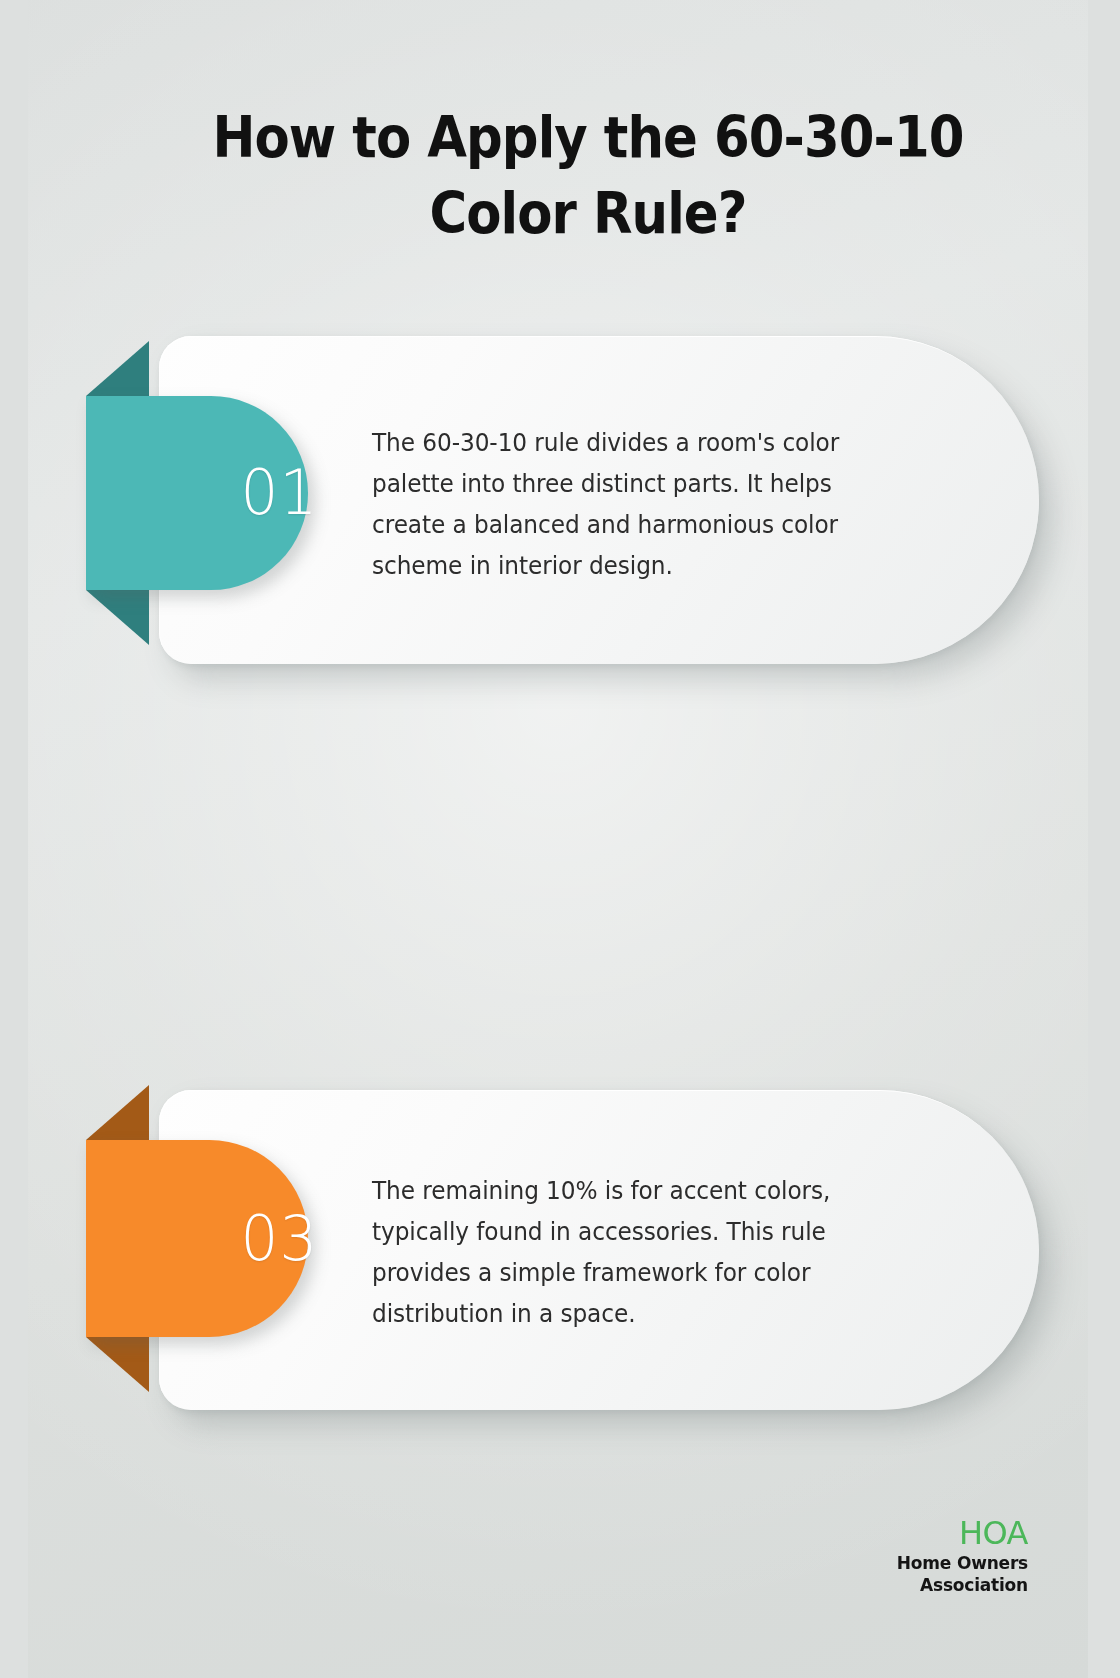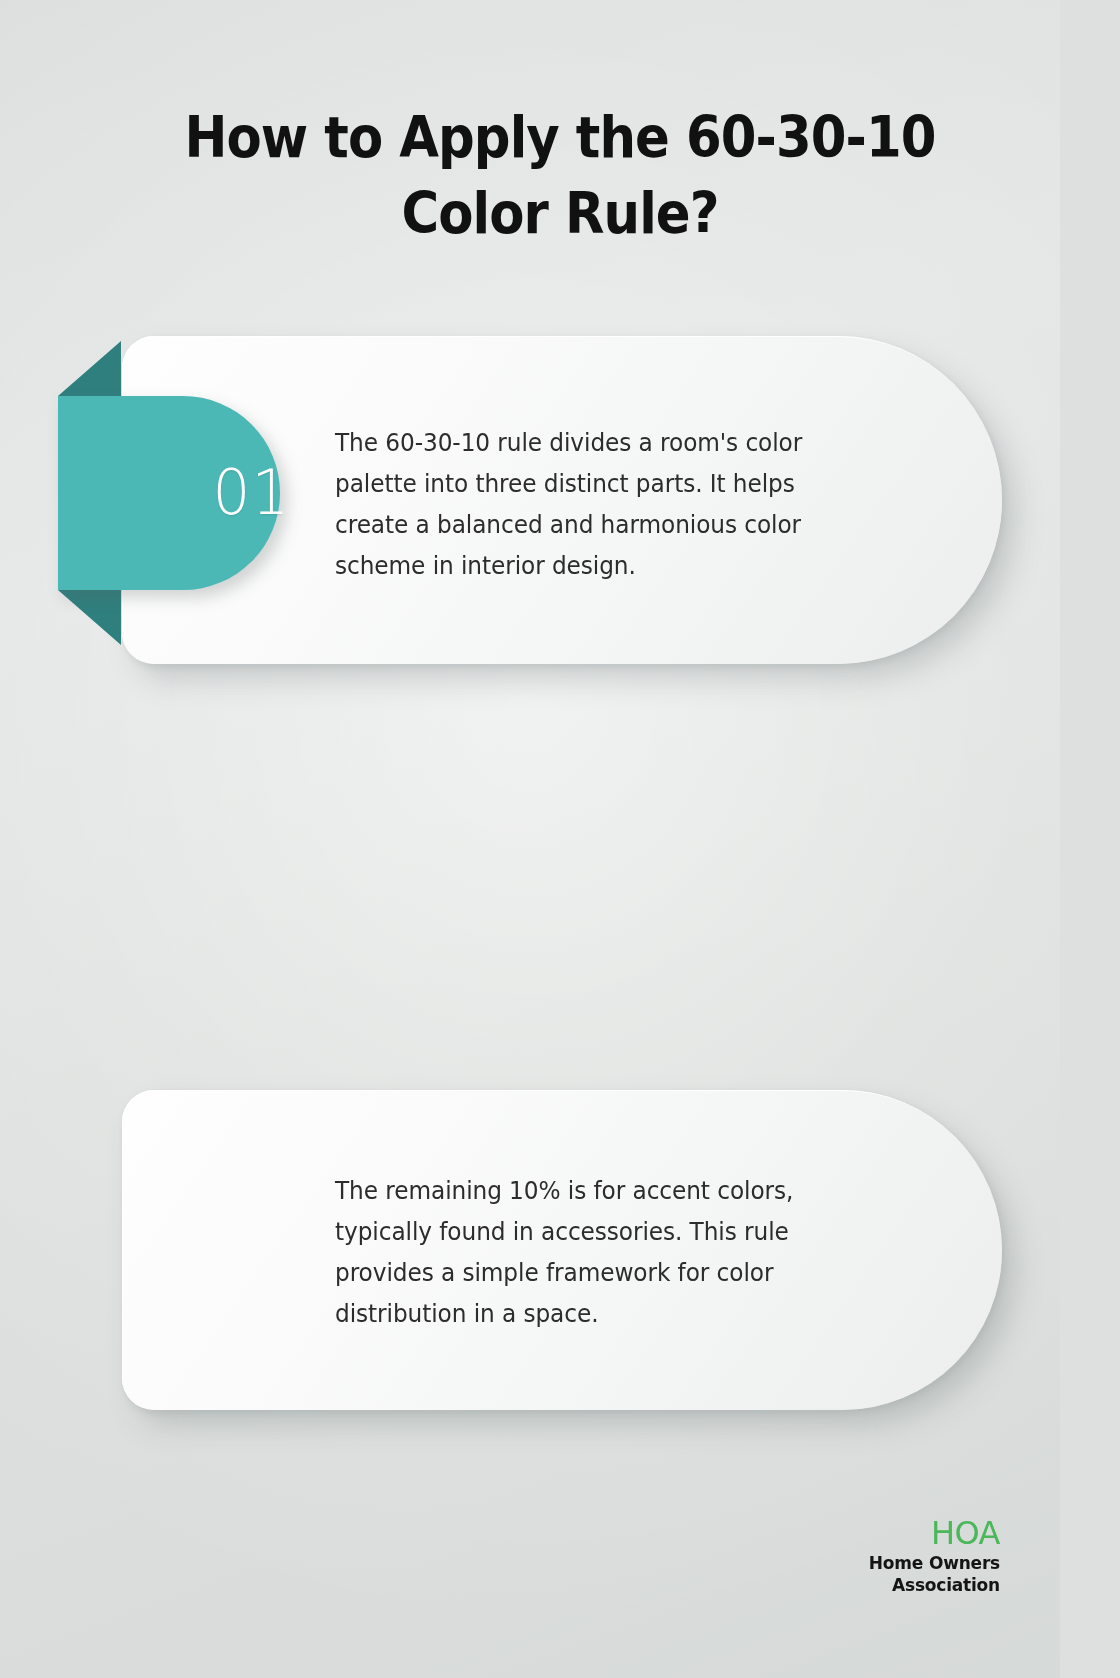"How to Apply the 60-30-10" #page { margin-left: none -> 28px }
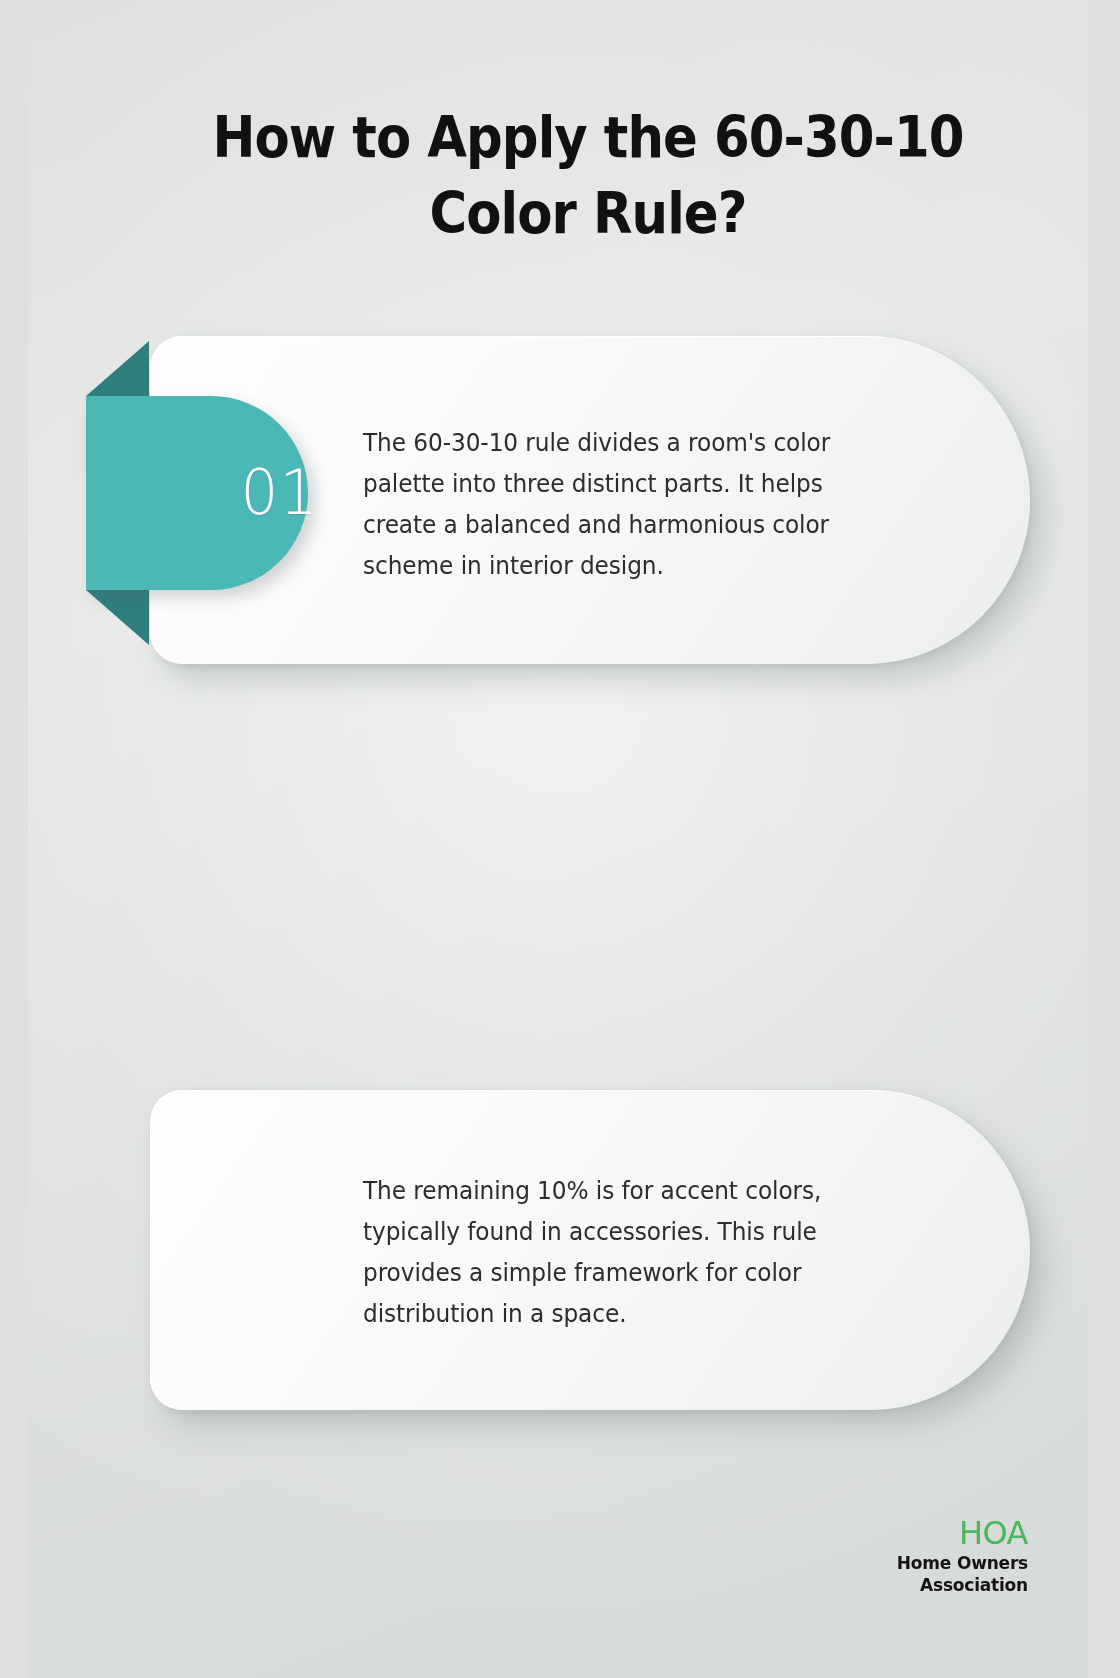"The 60-30-10 rule divides a" .card { left: 122px -> 131px }
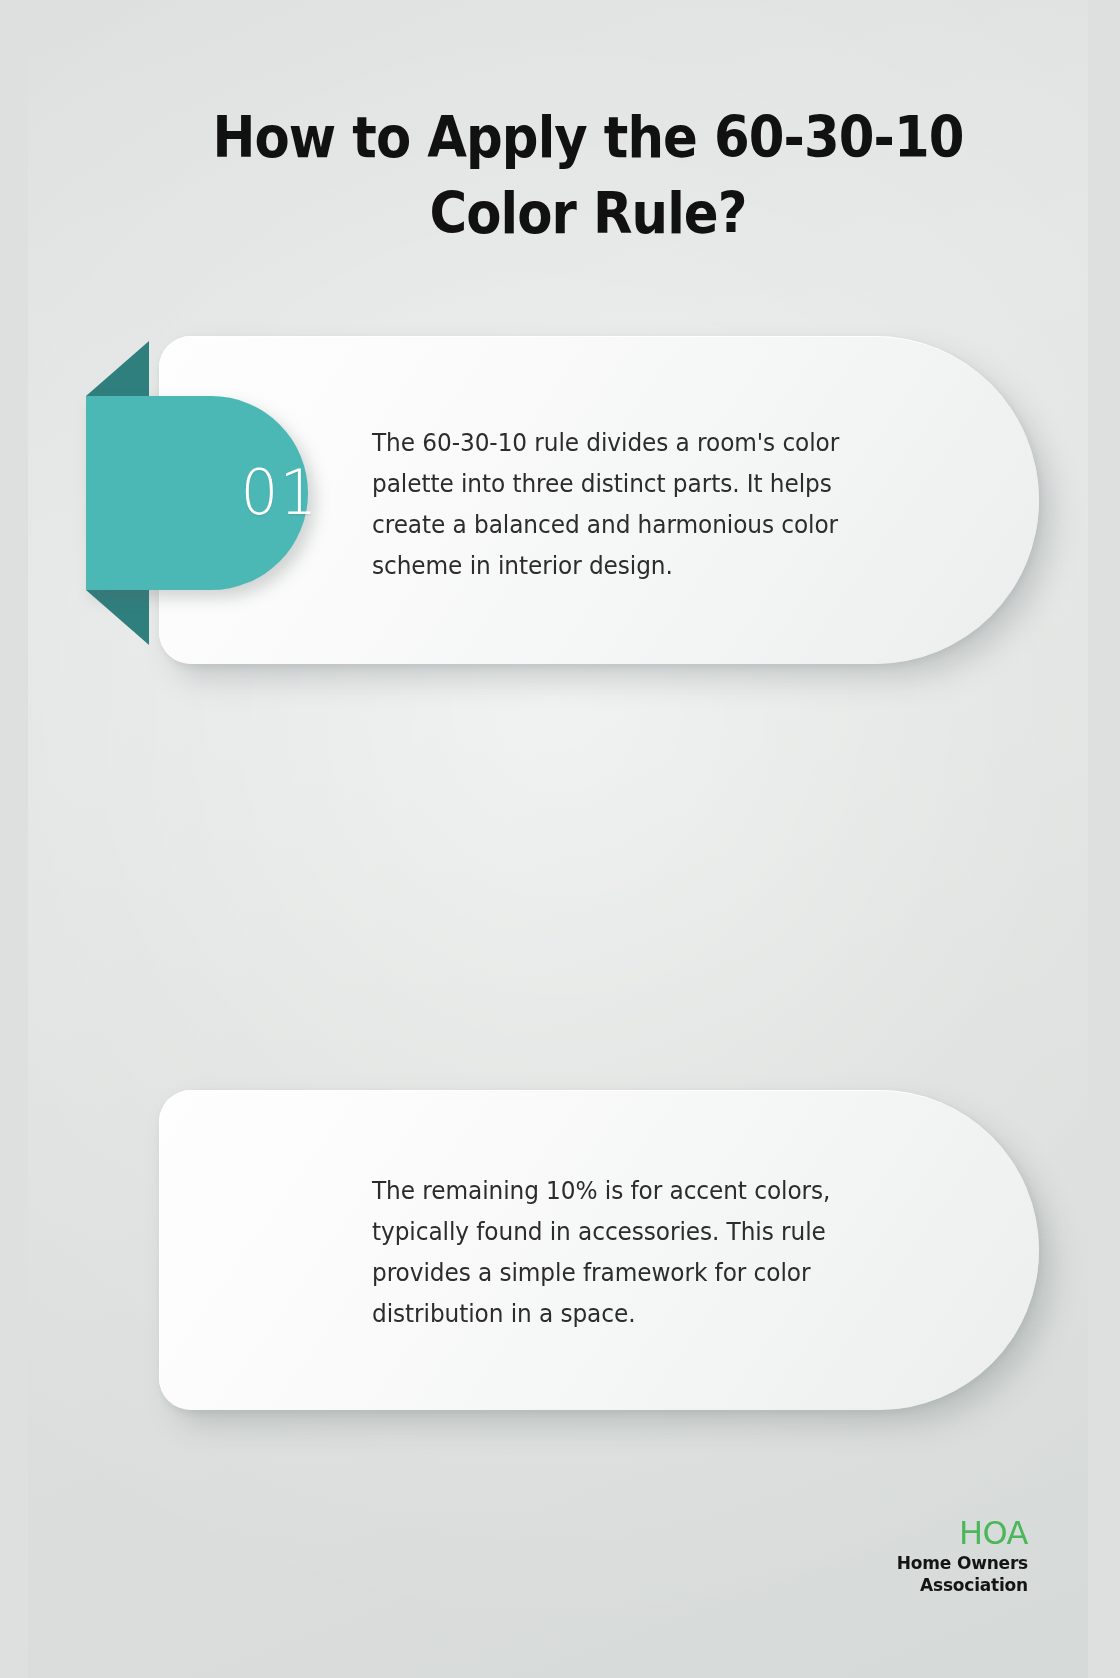"03" div.badge-wrap { html: none -> <div> <div></div> <div></div> <div> <span>03</span> </div> </div> }
